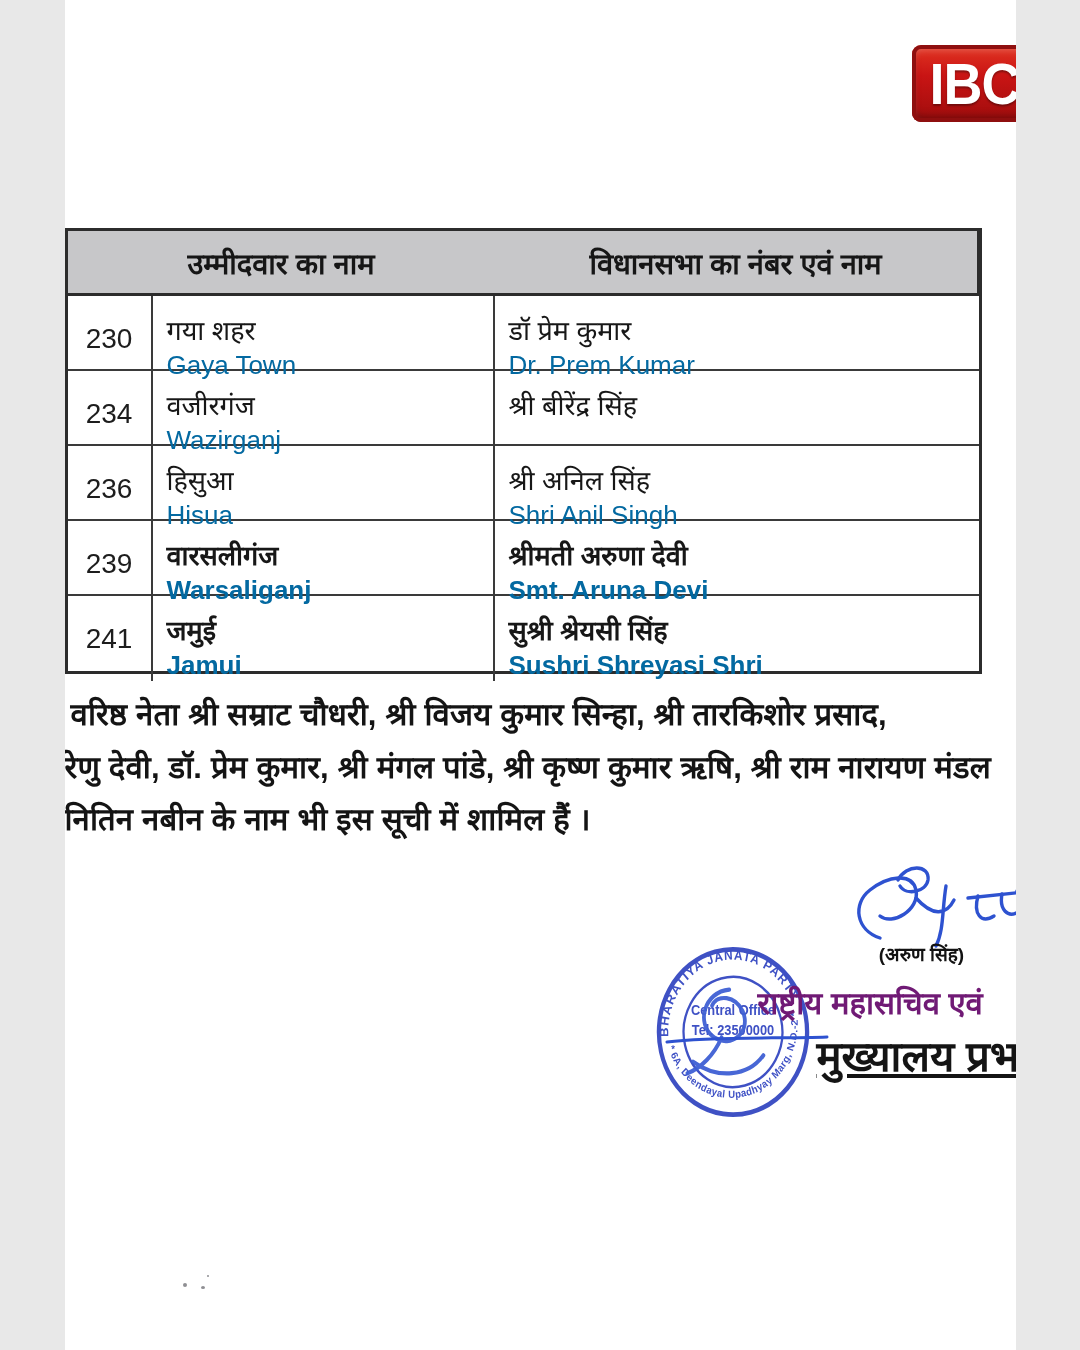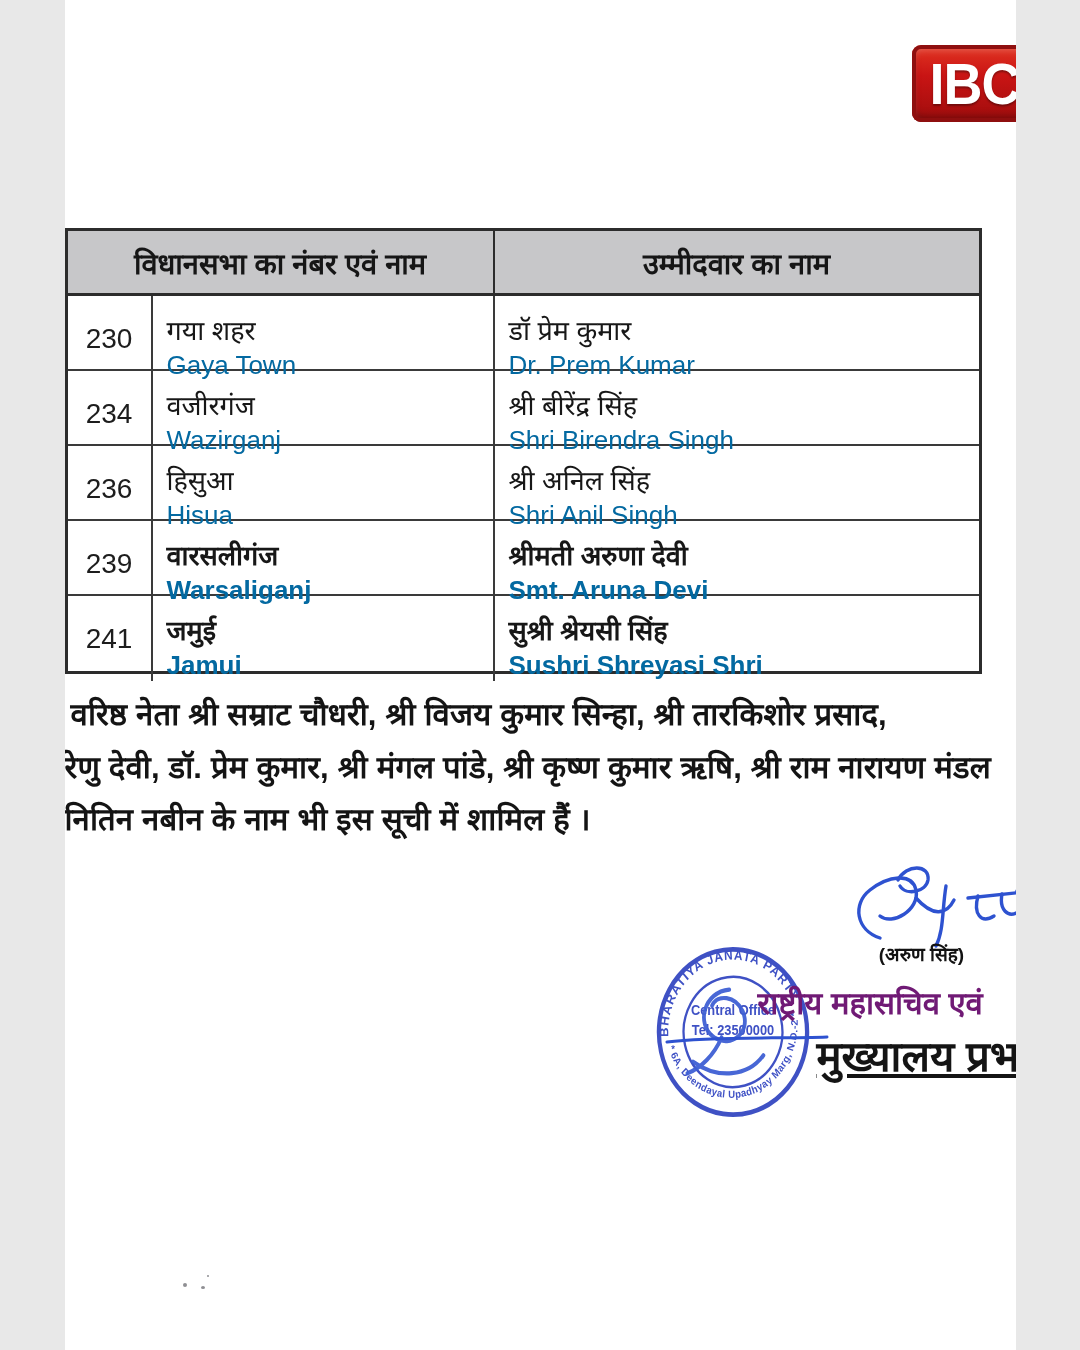"विधानसभा का नंबर एवं नाम" div.th { order: before "उम्मीदवार का नाम" -> after "उम्मीदवार का नाम" }
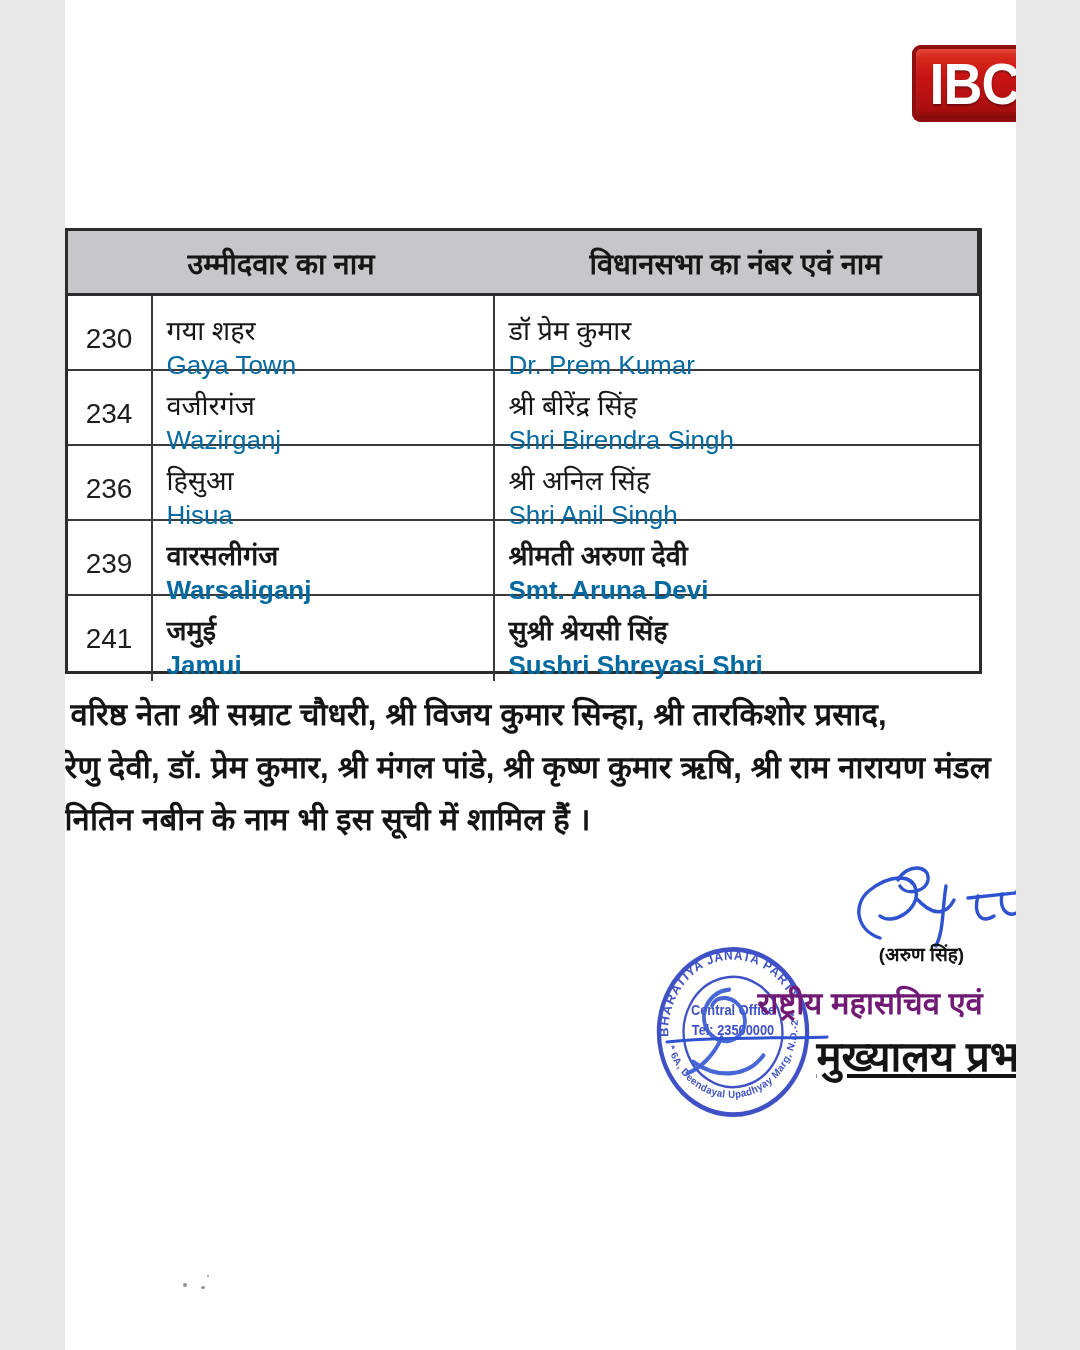"Shri Birendra Singh" div.en-line { html: <div>Shri Birendra Singh</div> -> none }
